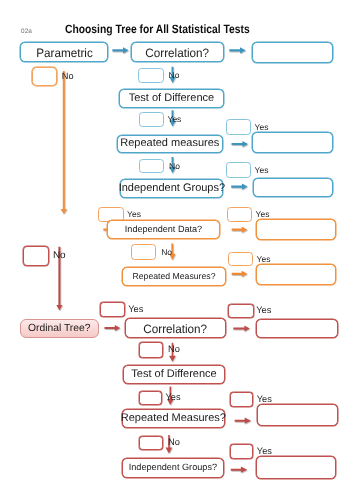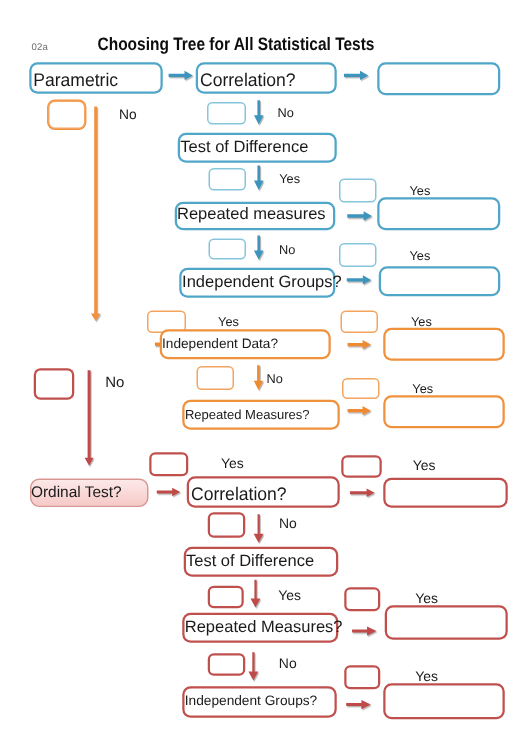"Parametric" .node { justify-content: flex-start -> center }
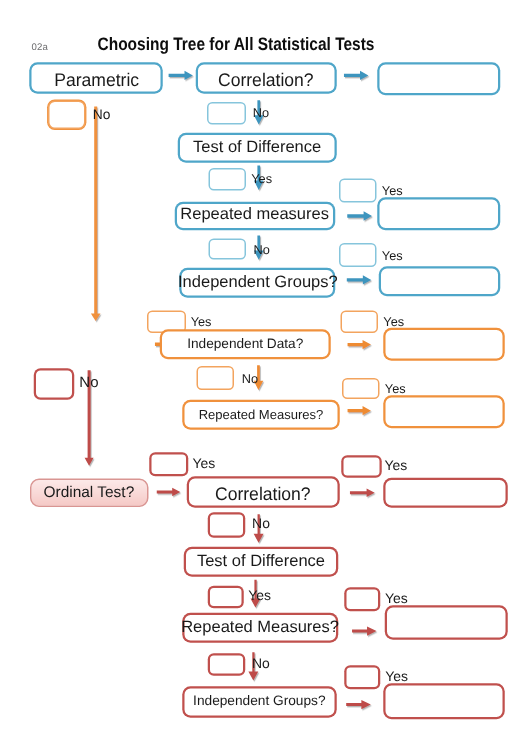"Ordinal Test?" span { text: Test -> Tree }
